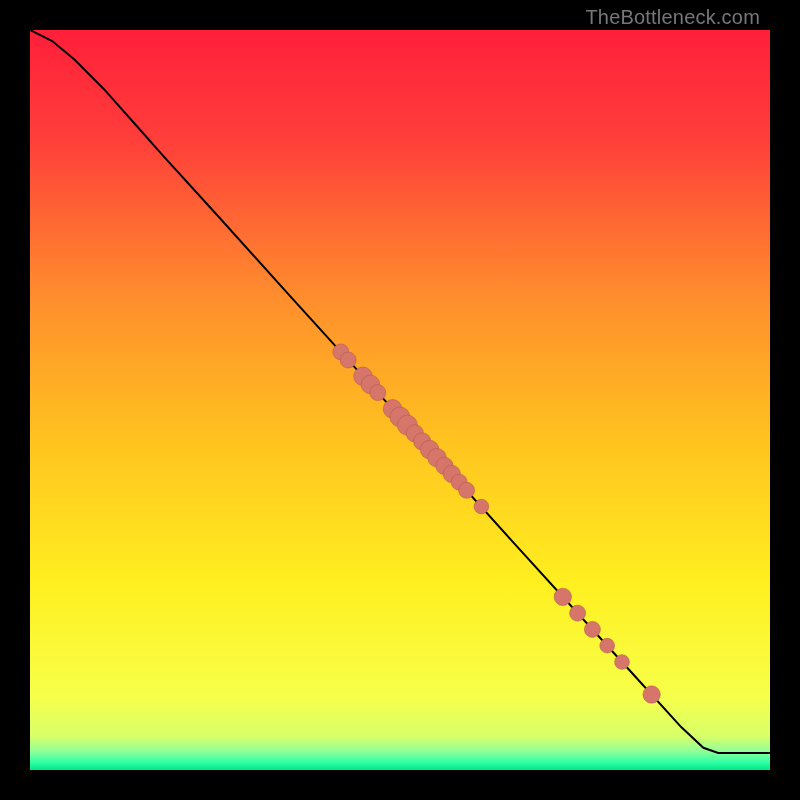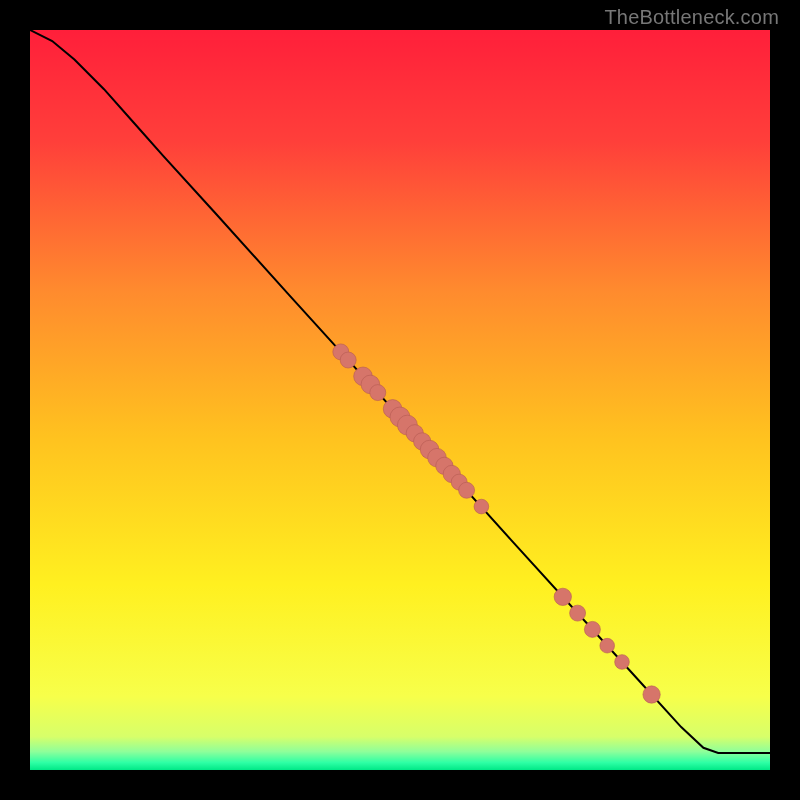"TheBottleneck.com" .watermark { right: 21px -> 40px }
